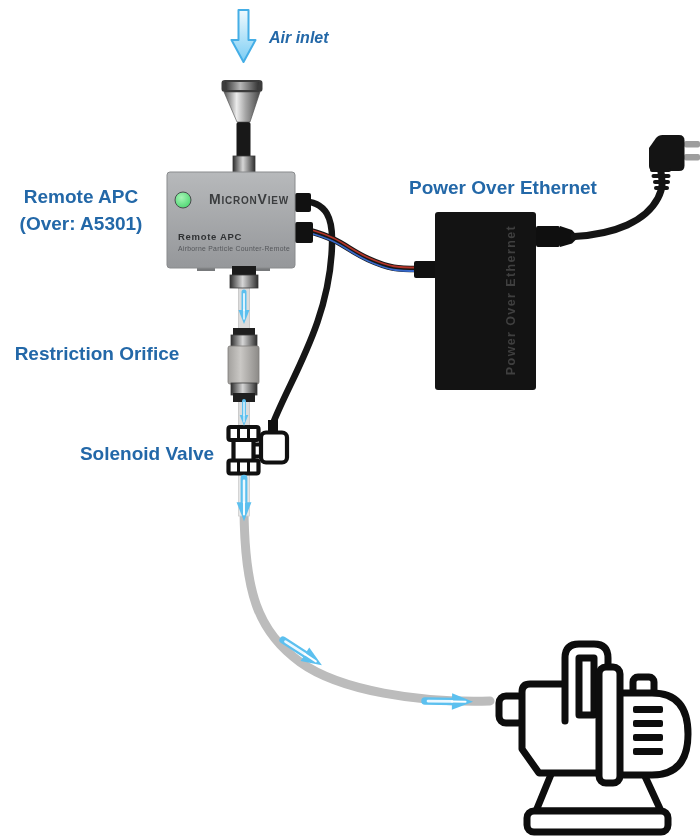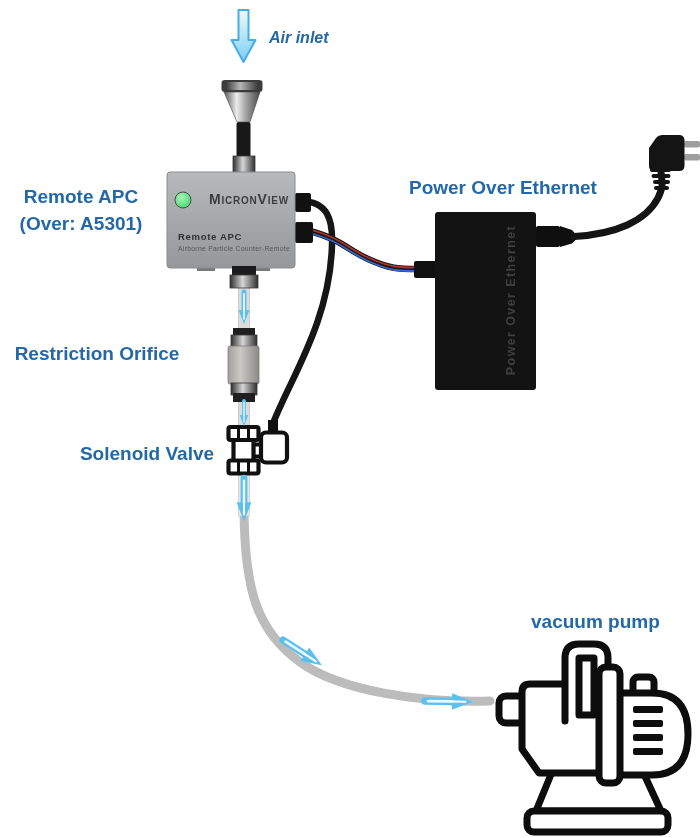"vacuum pump" div.lbl { html: <div>vacuum pump</div> -> none }
